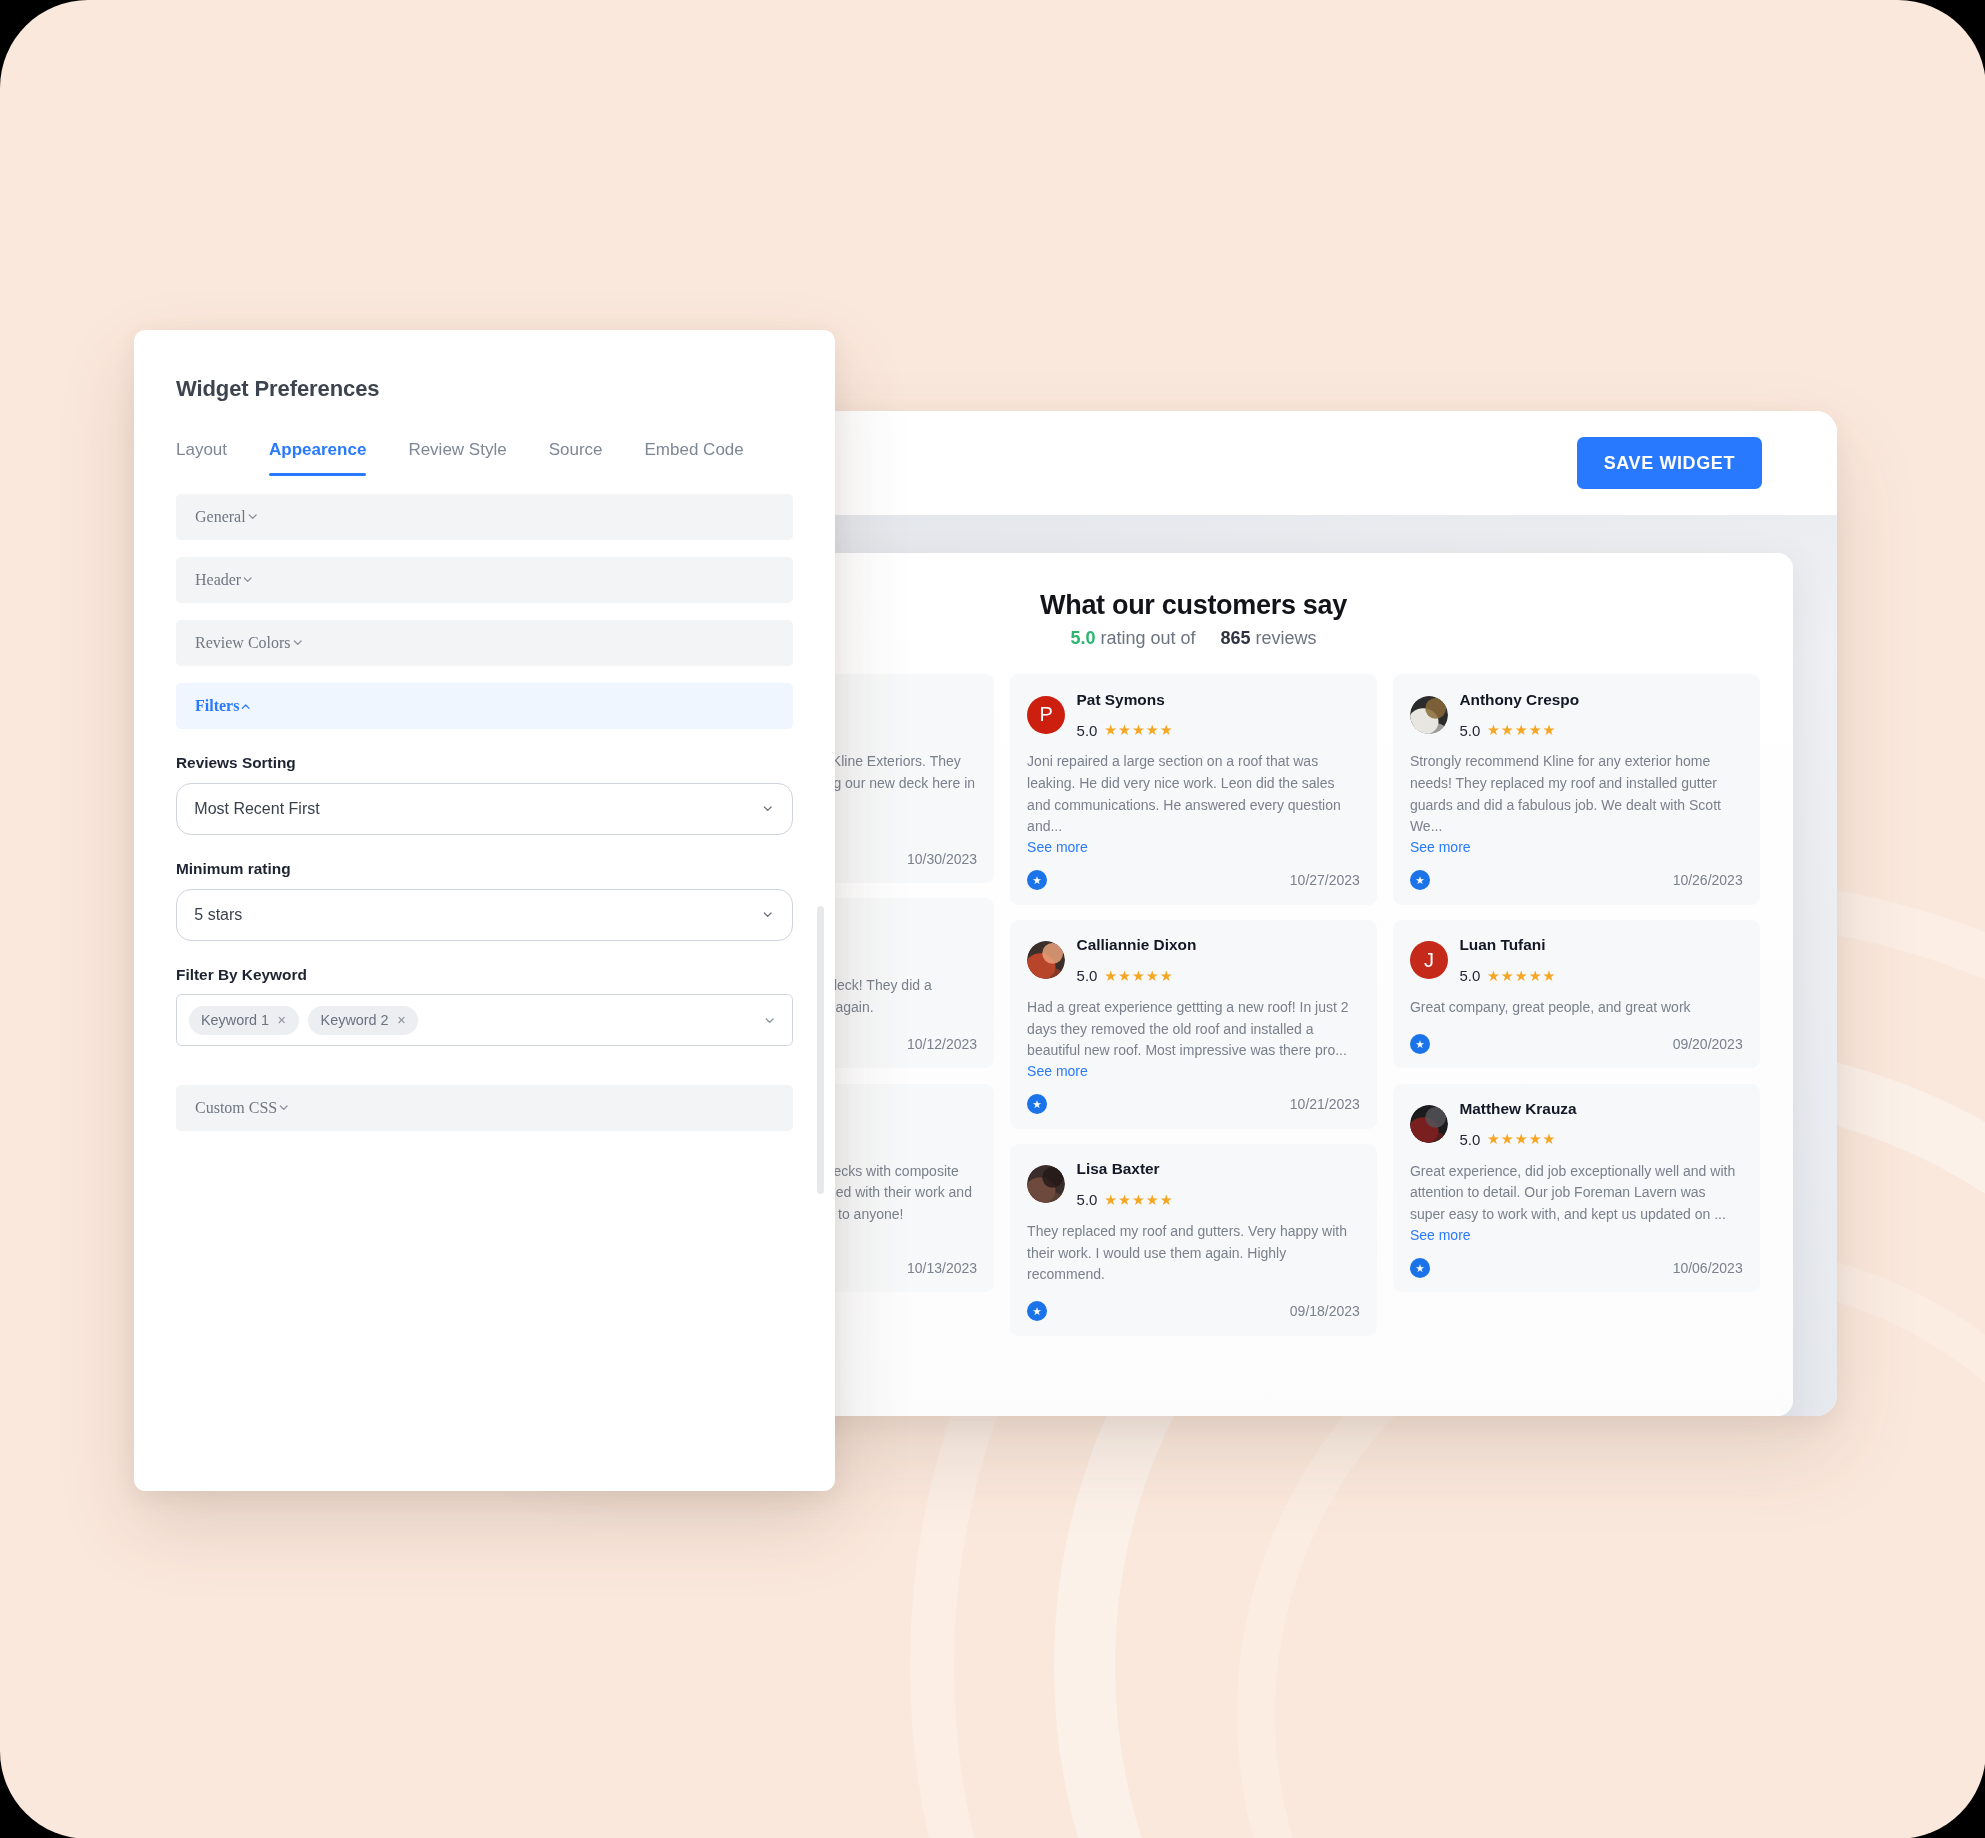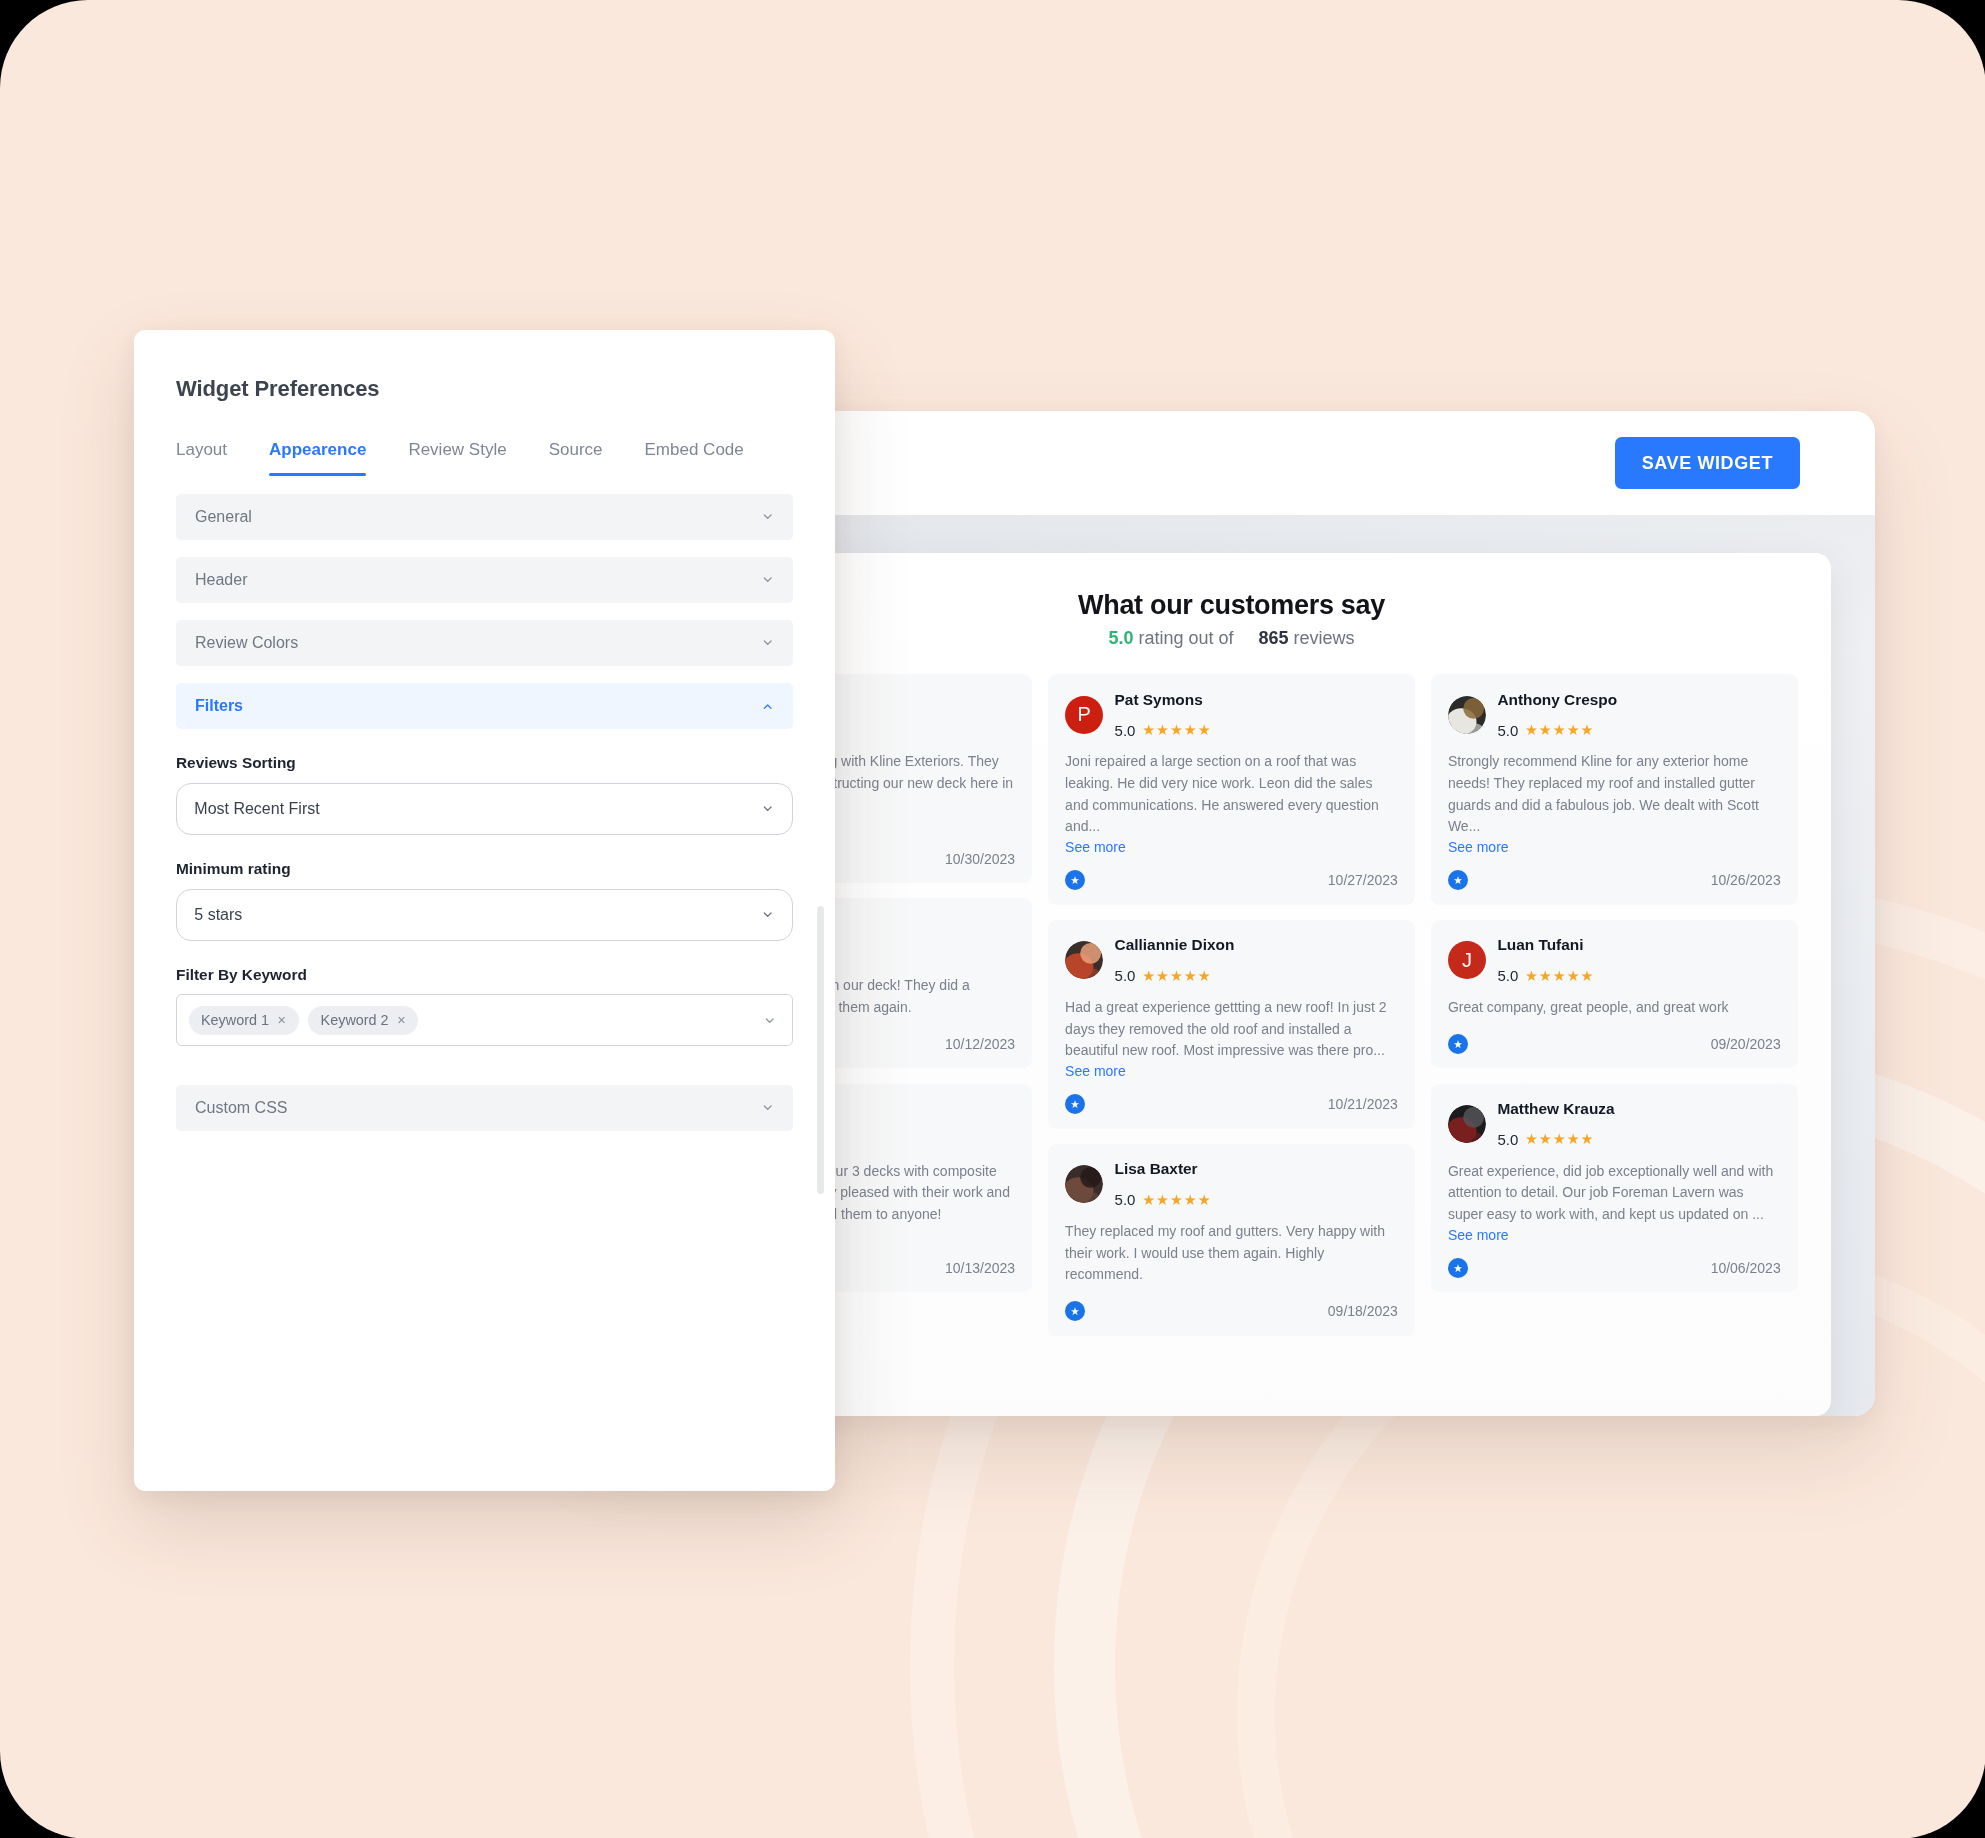"SAVE WIDGET" #app-window { left: 588px -> 550px }
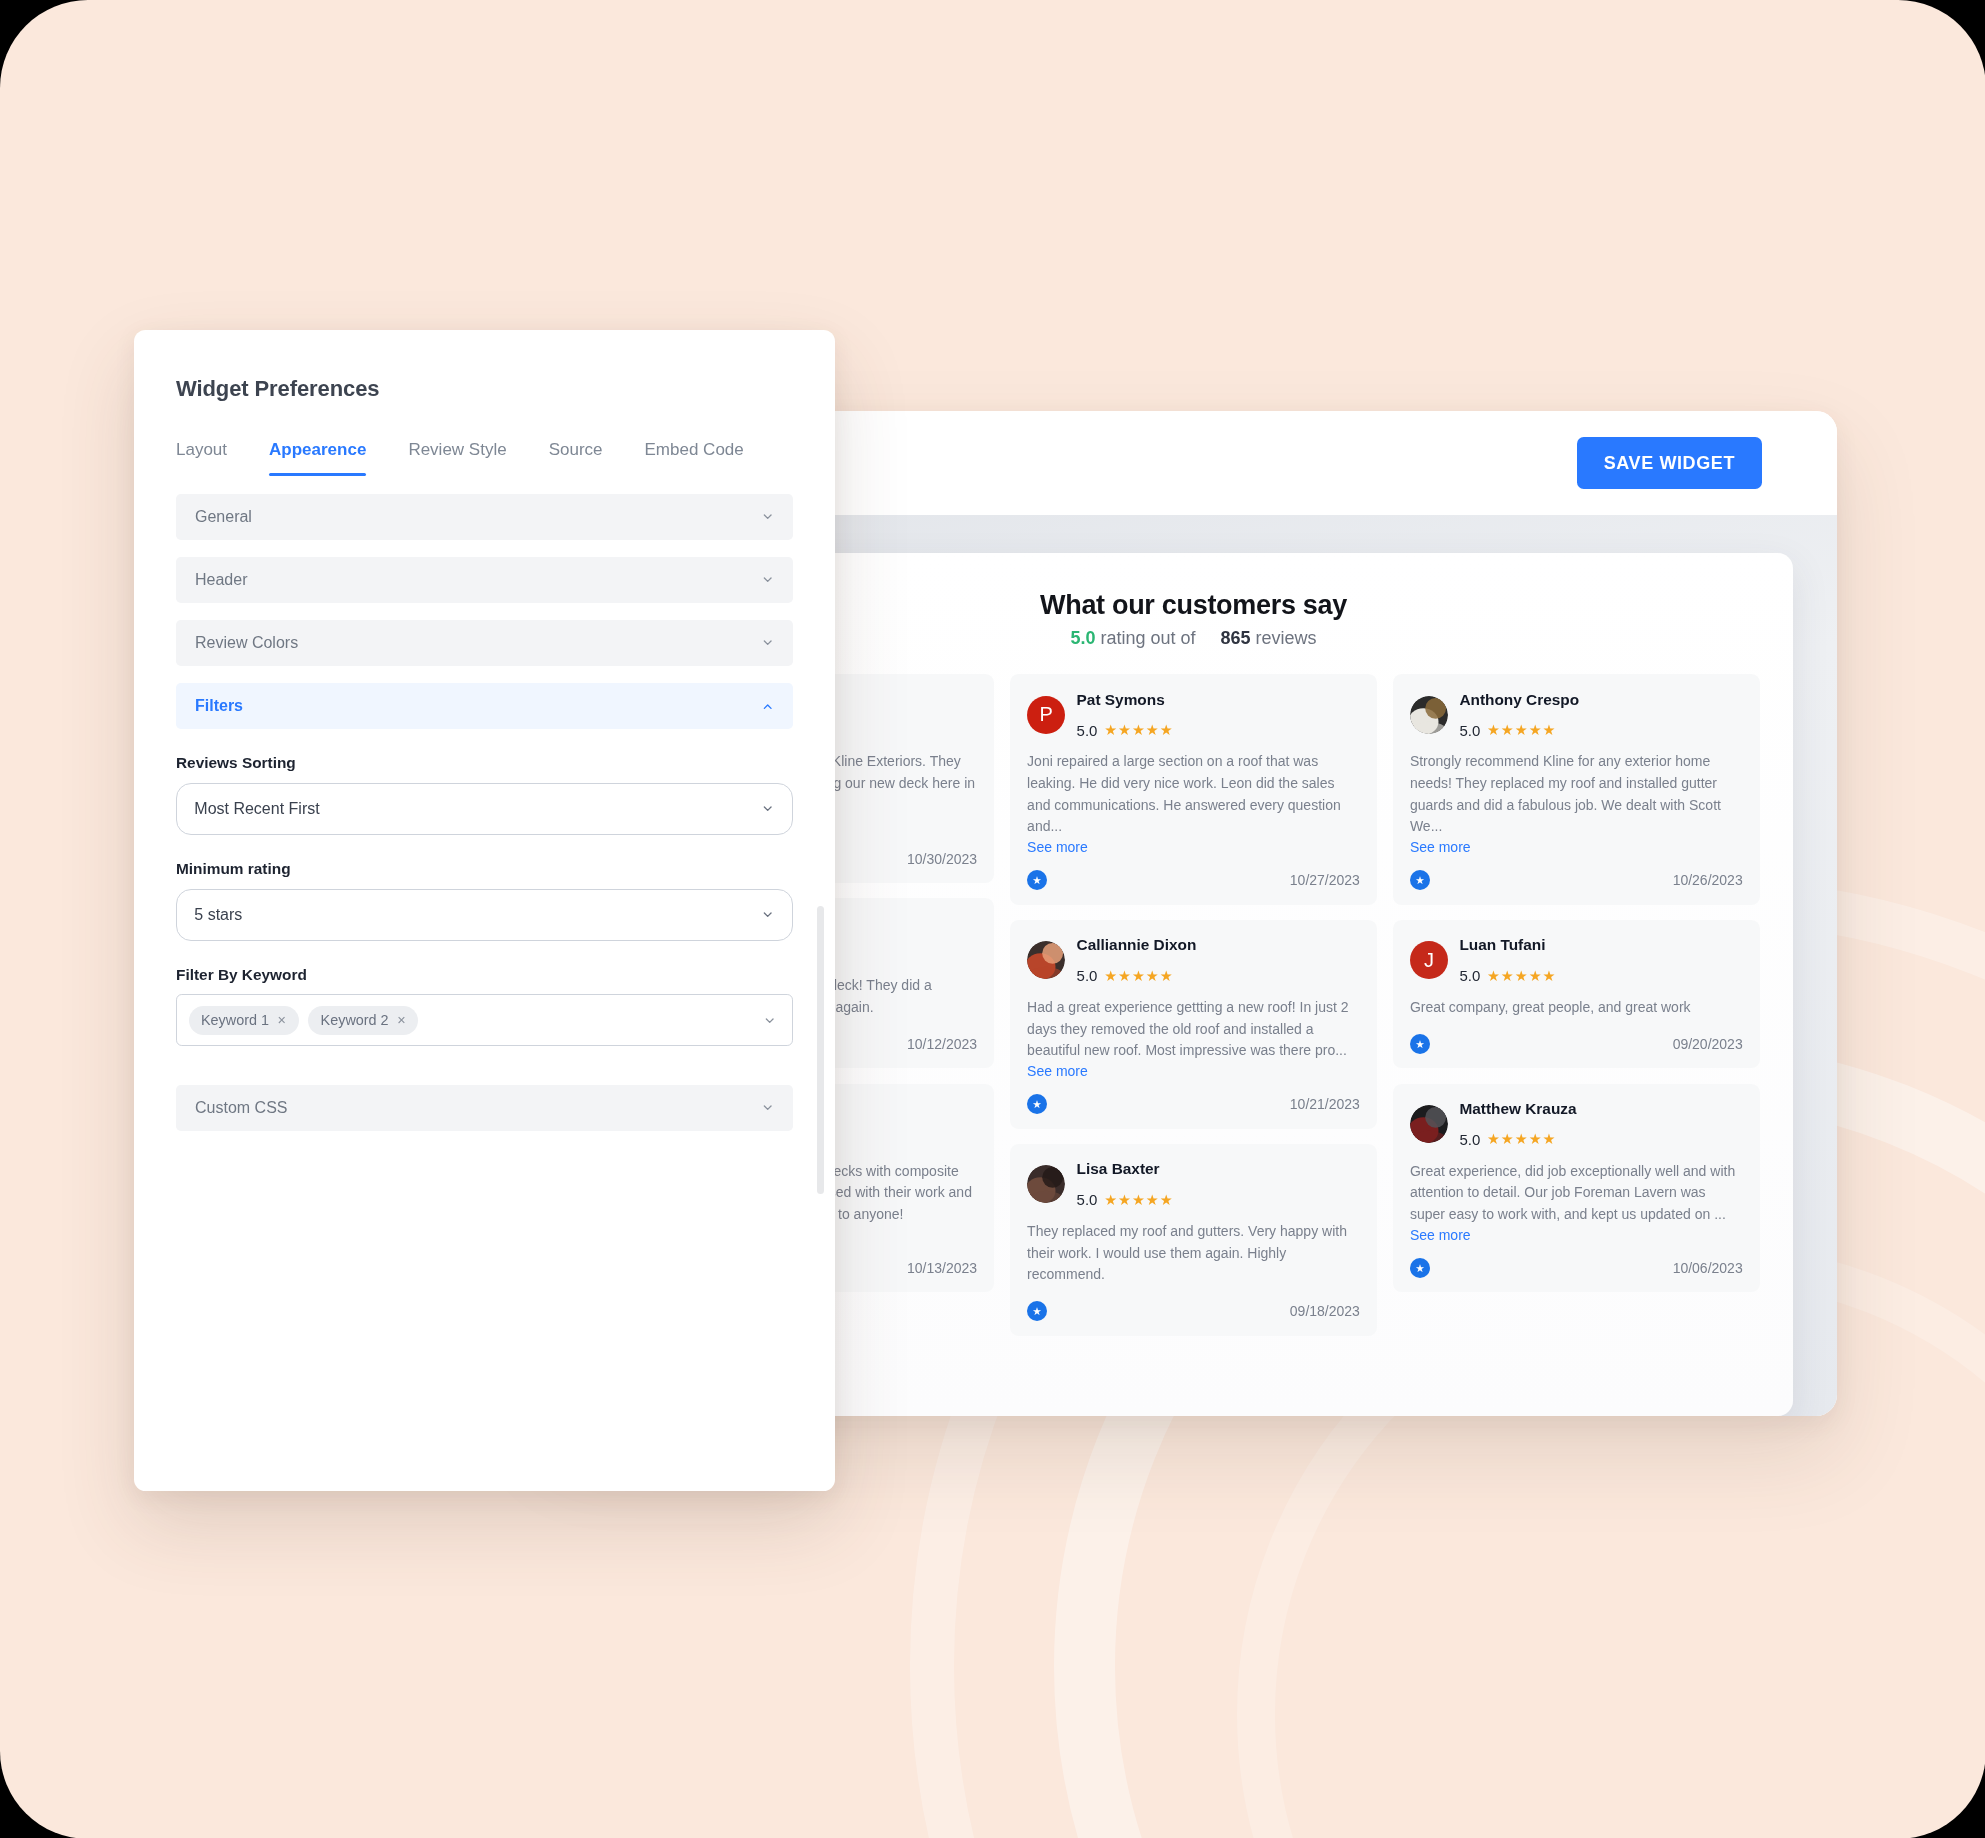"General" .acc-head { font-family: none -> Liberation Serif, serif; justify-content: space-between -> flex-start }
